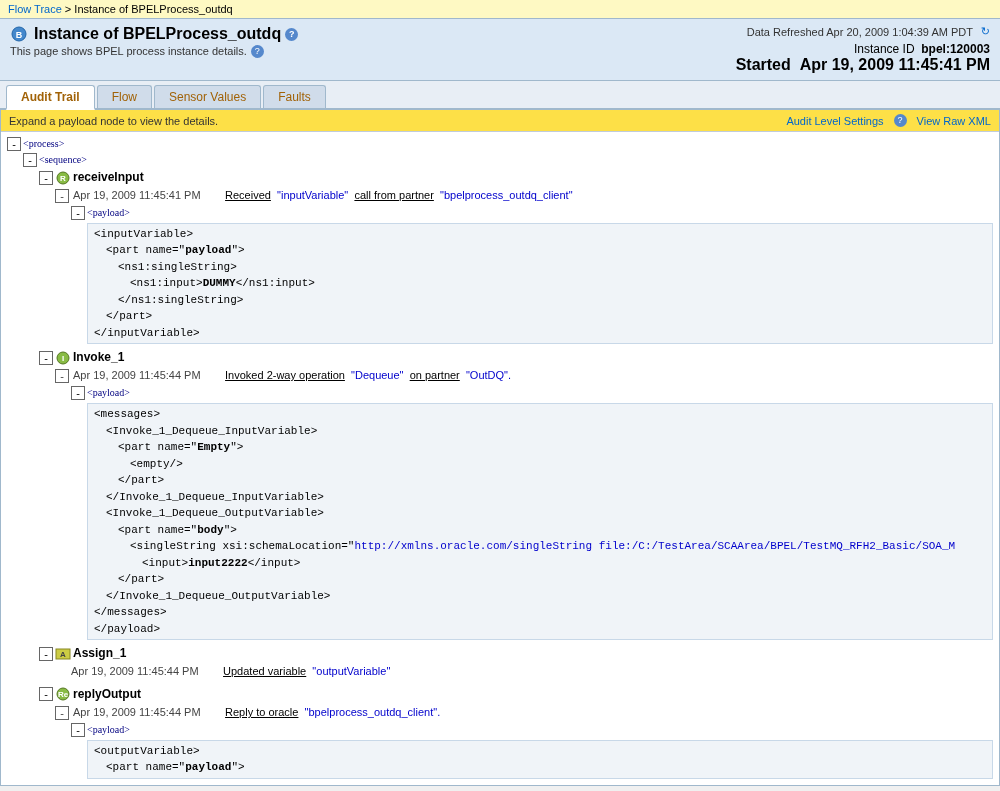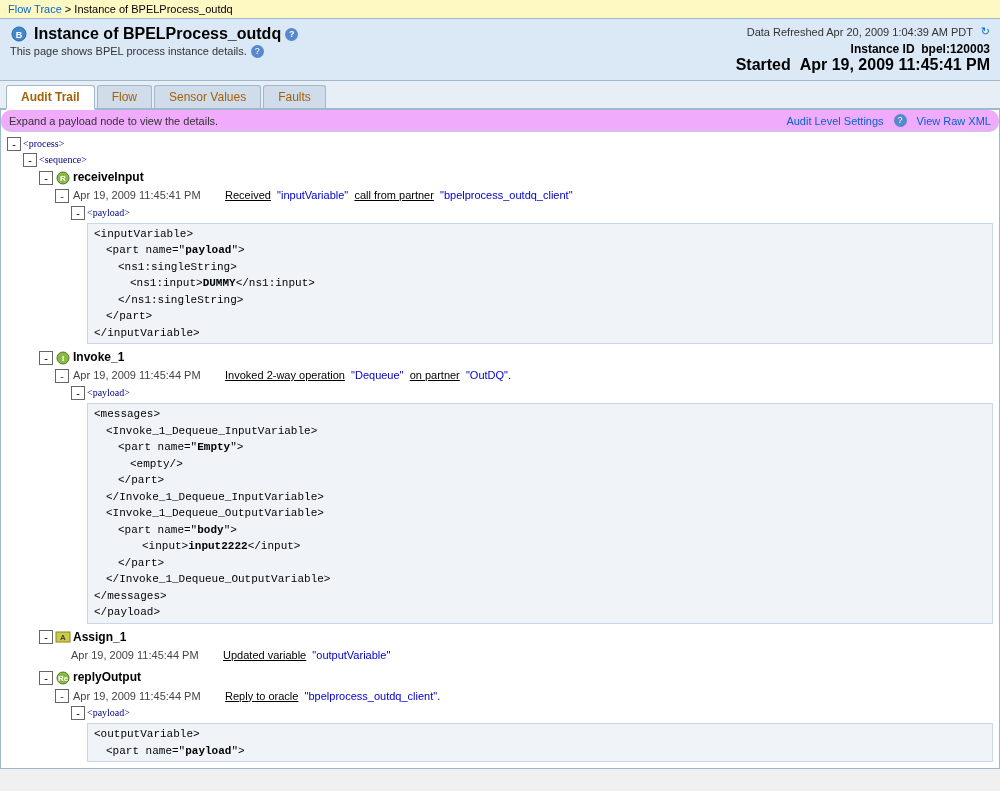"Instance ID" .header-right .instance-id span { font-weight: bold -> normal }
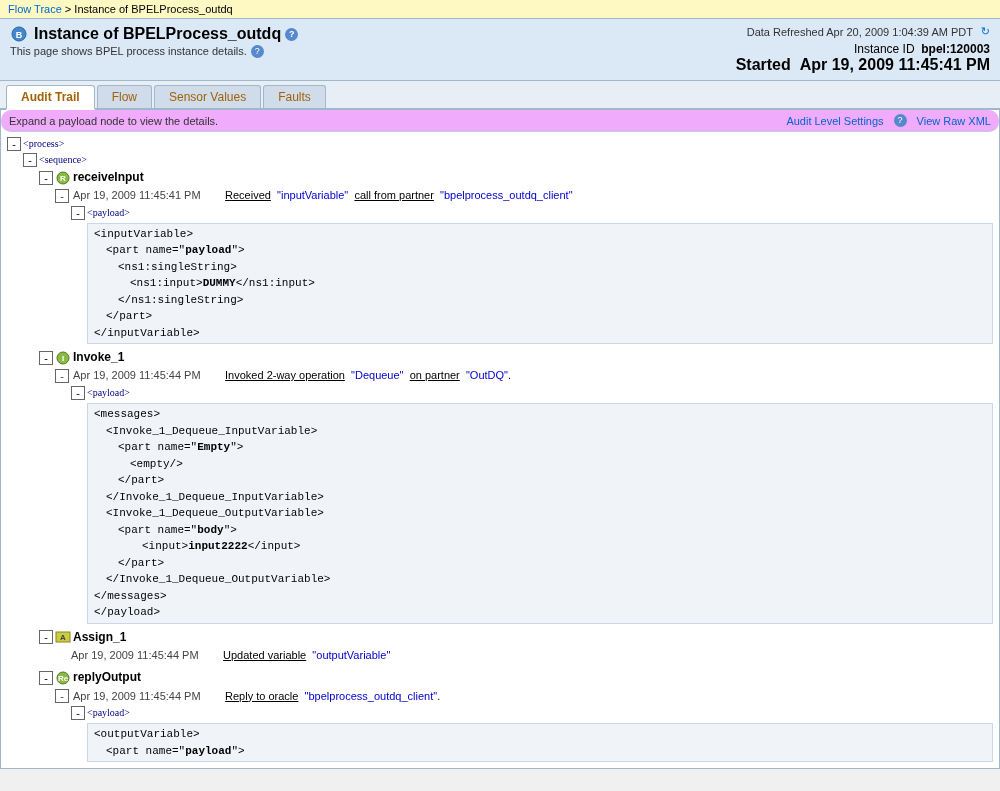"Expand a payload node to" .toolbar-row { background: #f0abfc -> #fde047; border-radius: 10px -> none }
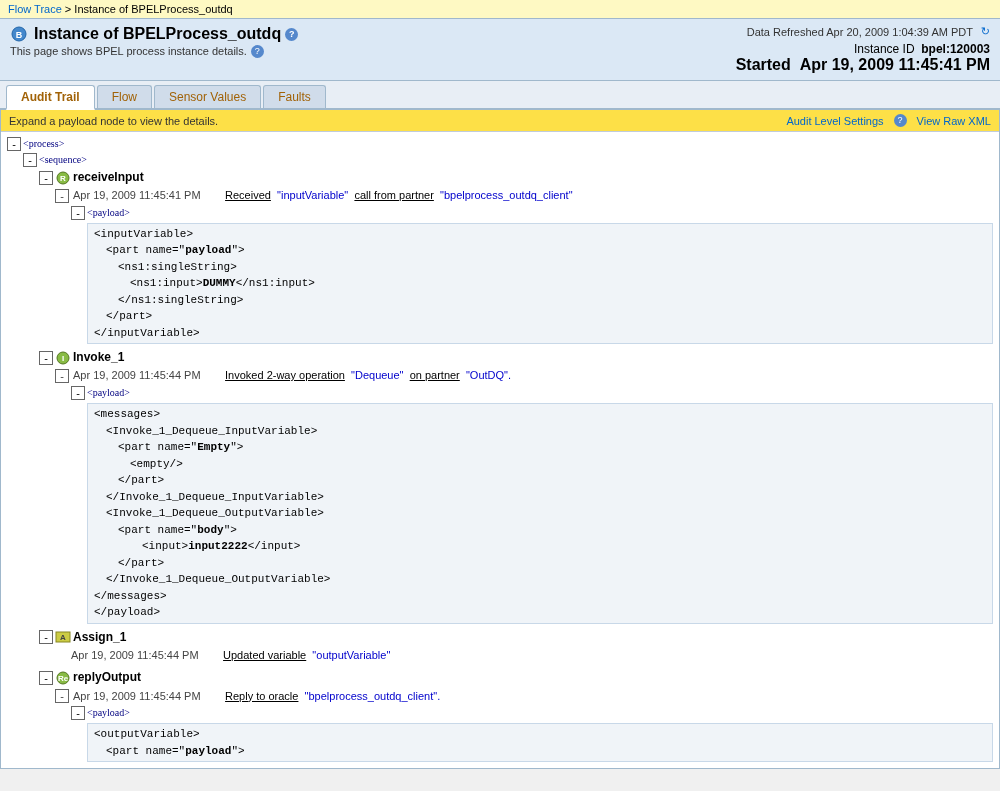"<singleString" div { html: none -> <div>&lt;singleString xsi:schemaLocation="<span>http://xmlns.oracle.com/singleString file:/C:/TestArea/SCAArea/BPEL/TestMQ_RFH2_Basic/SOA_M</span></div> }
